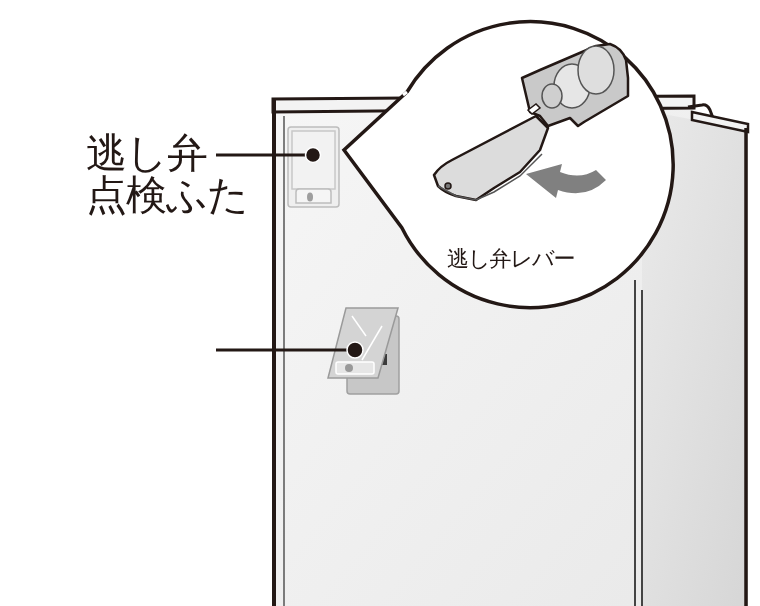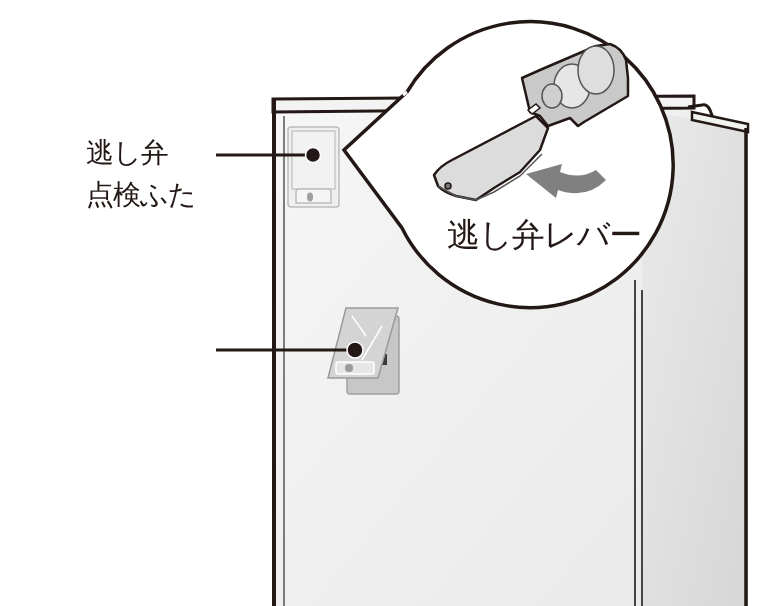"逃し弁" .label { font-size: 28px -> 41px }
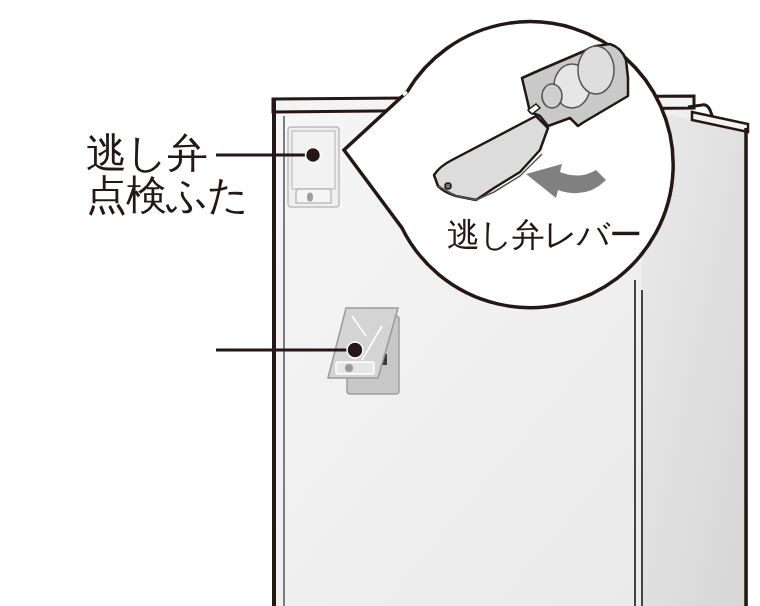"逃し弁レバー" .callout-title { font-size: 33px -> 22px; margin-top: none -> 24px }
